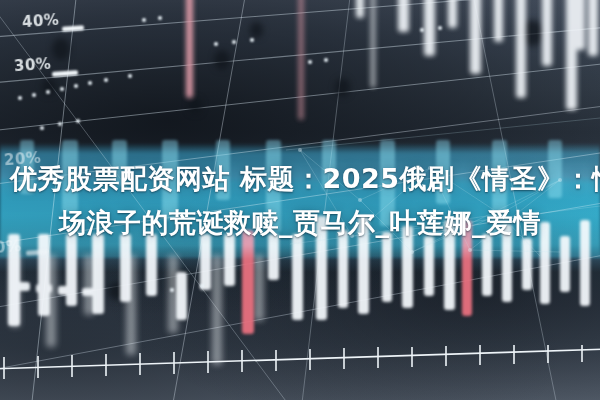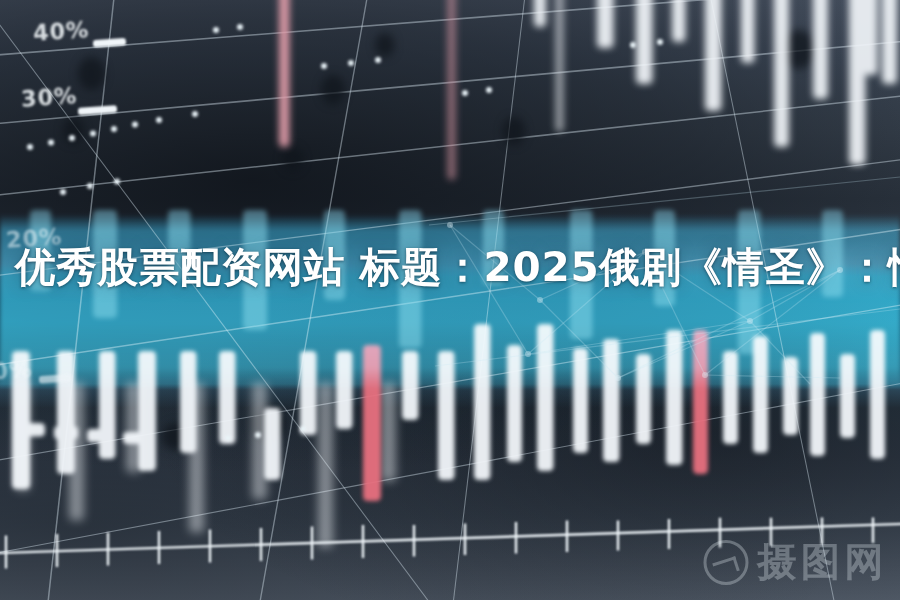"场浪子的荒诞救赎_贾马尔_叶莲娜_爱情" span.ln { html: none -> <span>场浪子的荒诞救赎_贾马尔_叶莲娜_爱情</span> }
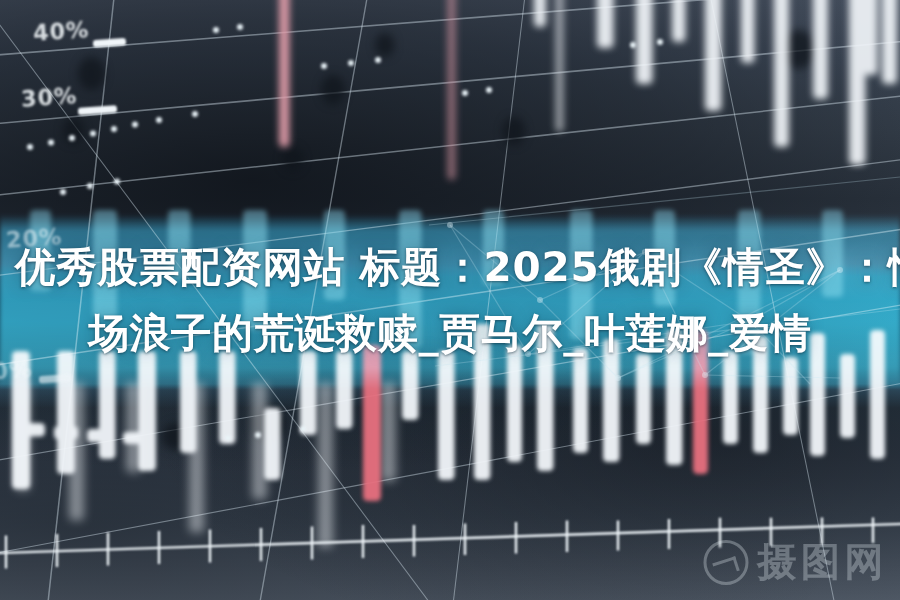"摄图网" div { html: <div> <span></span> <span>摄图网</span> </div> -> none }
